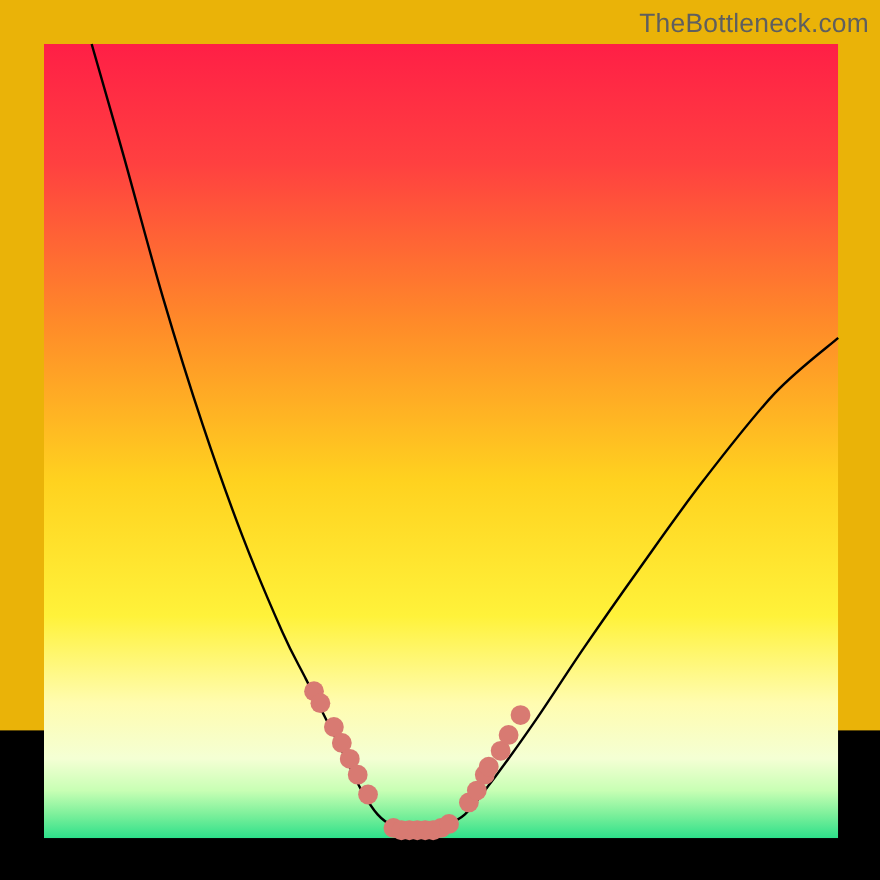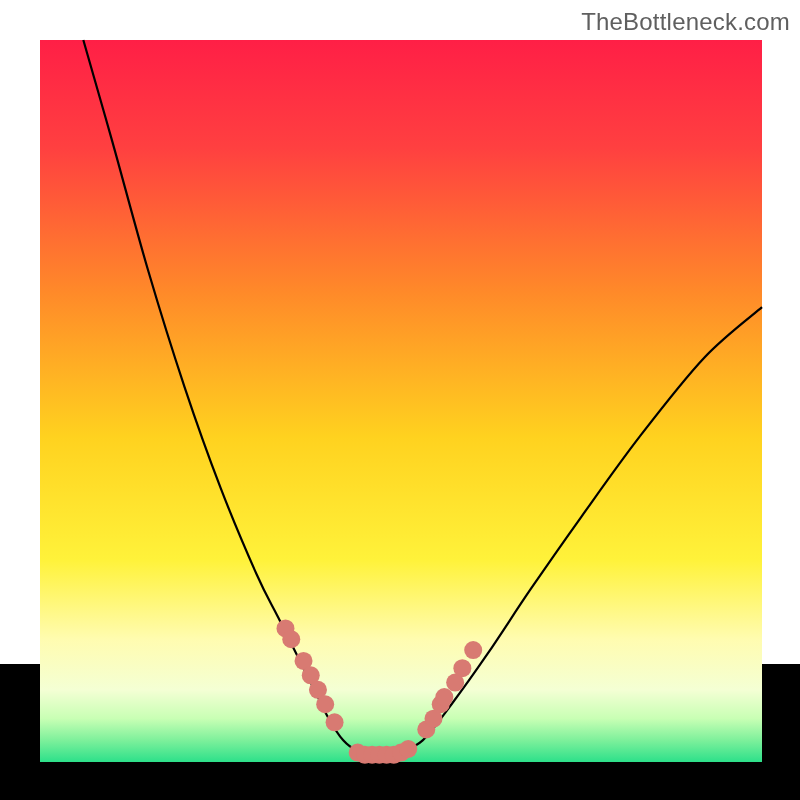"TheBottleneck.com" .frame { background: #ffffff -> #eab308 }
